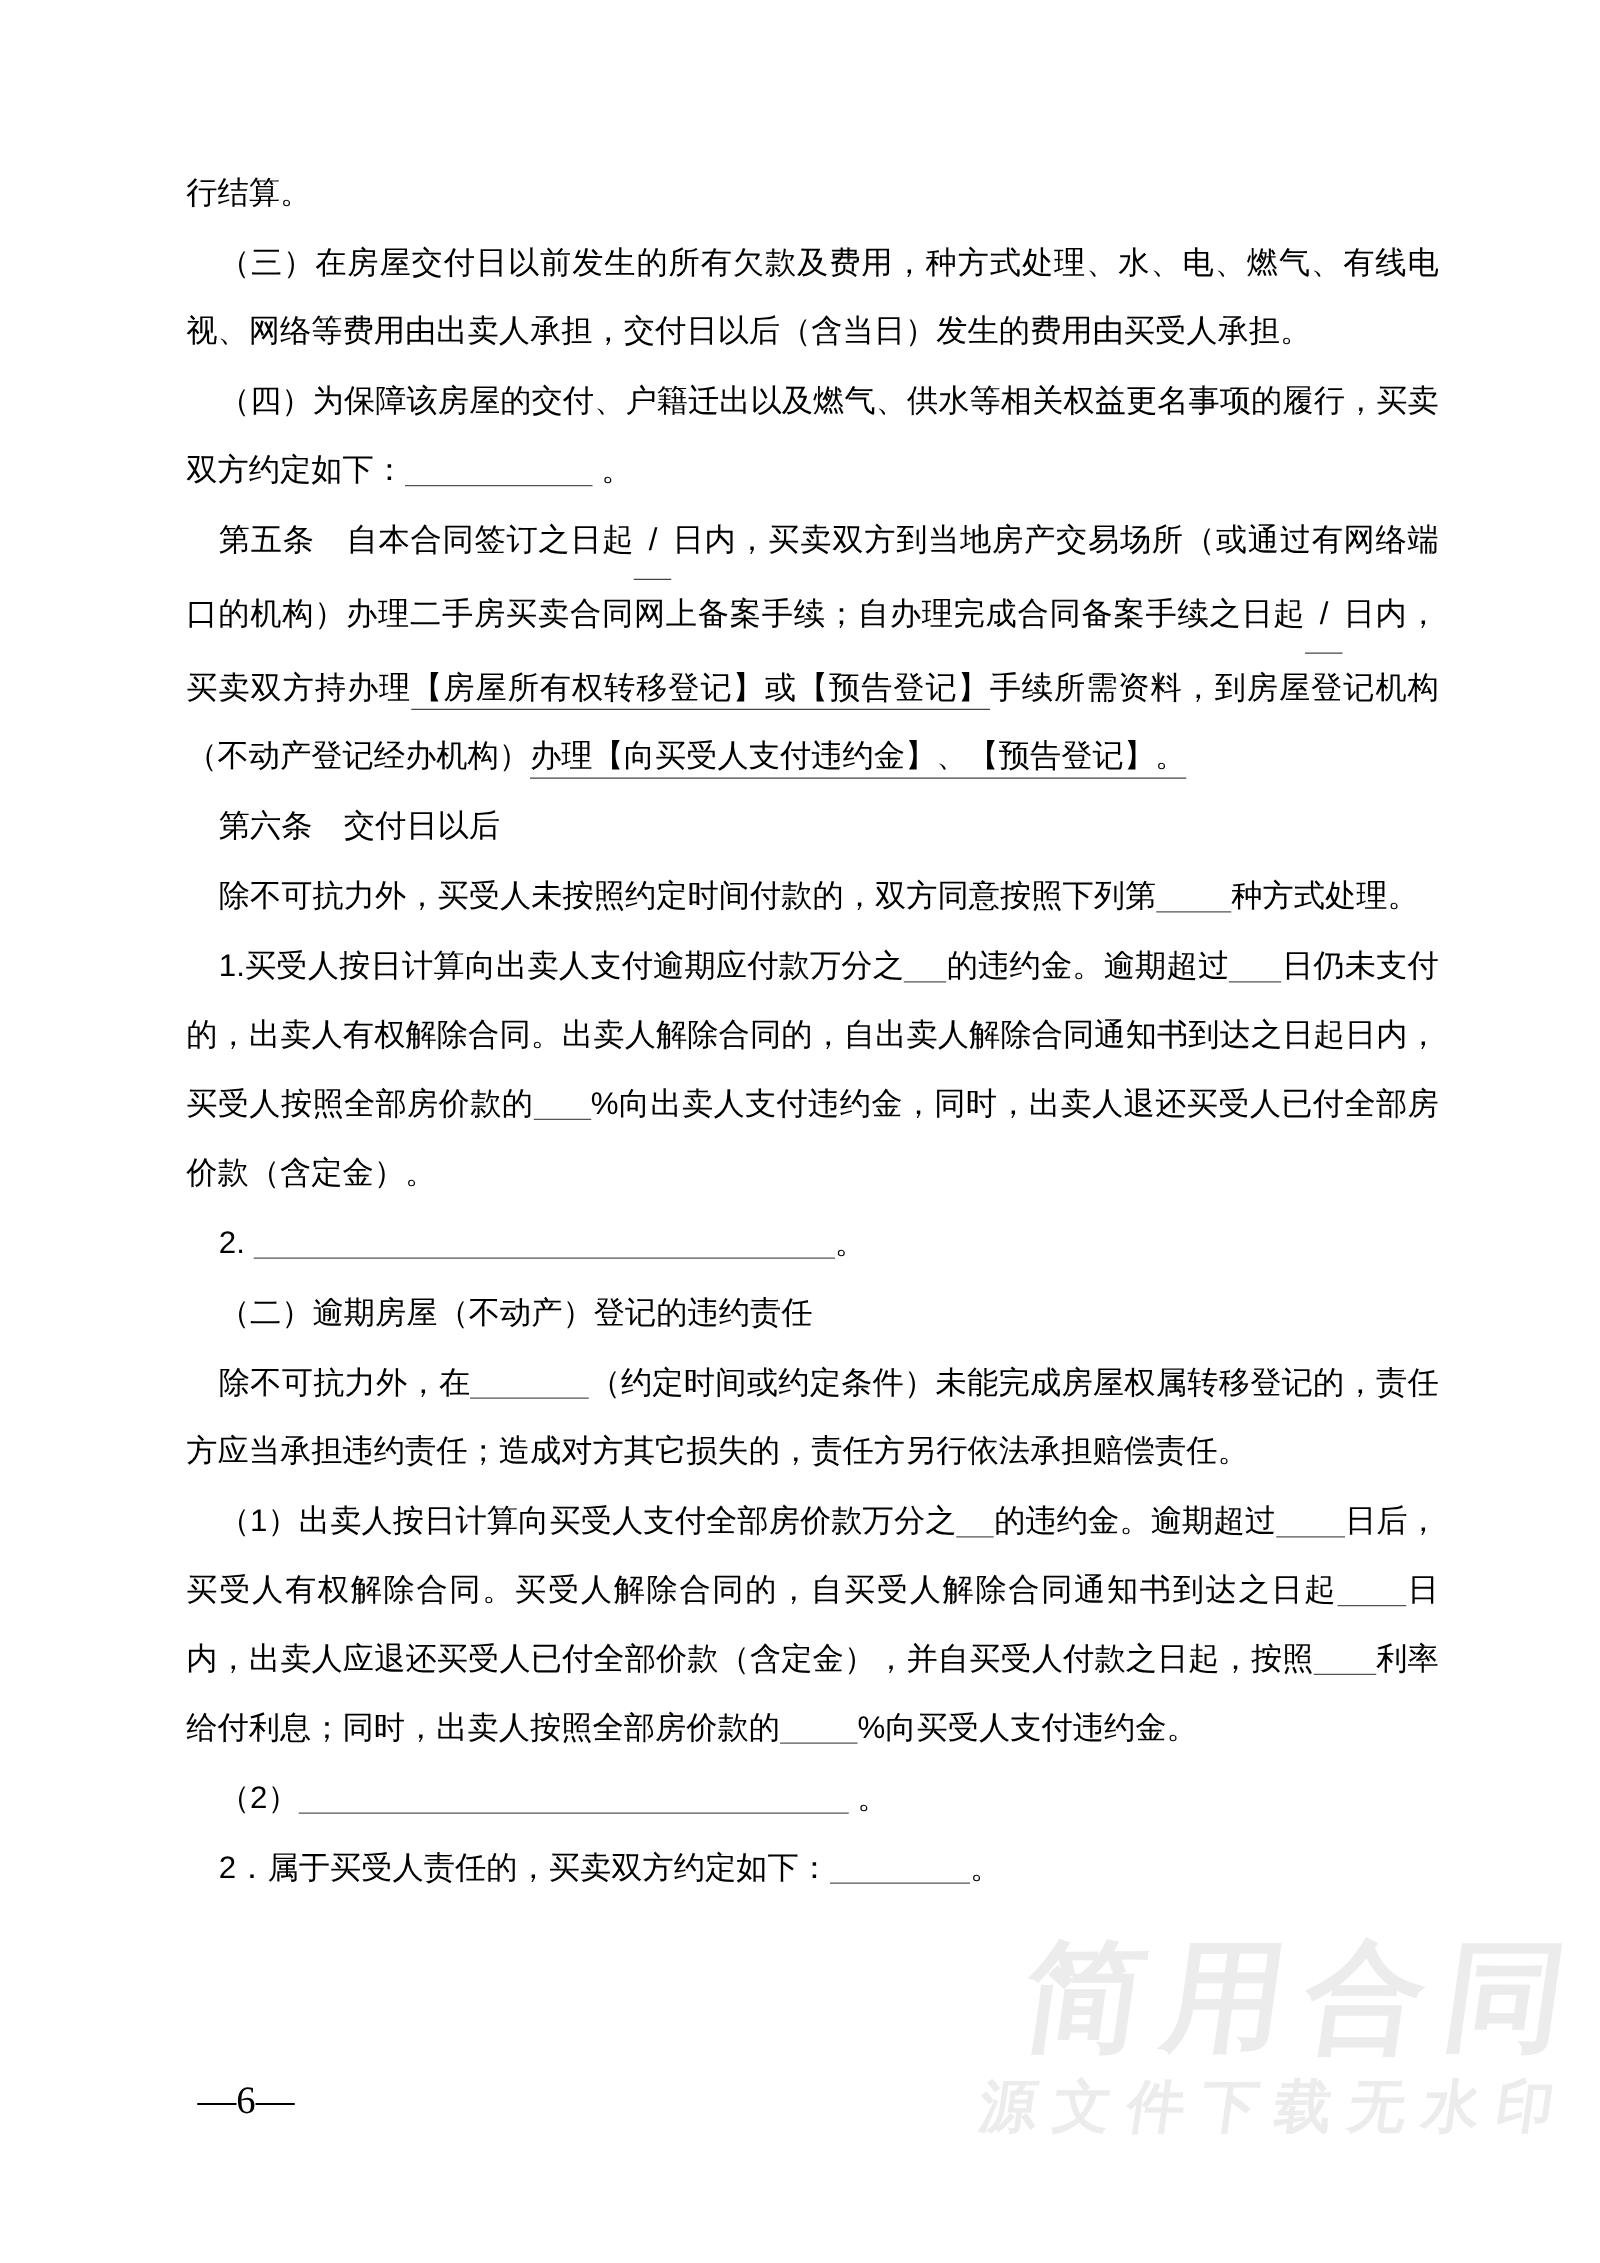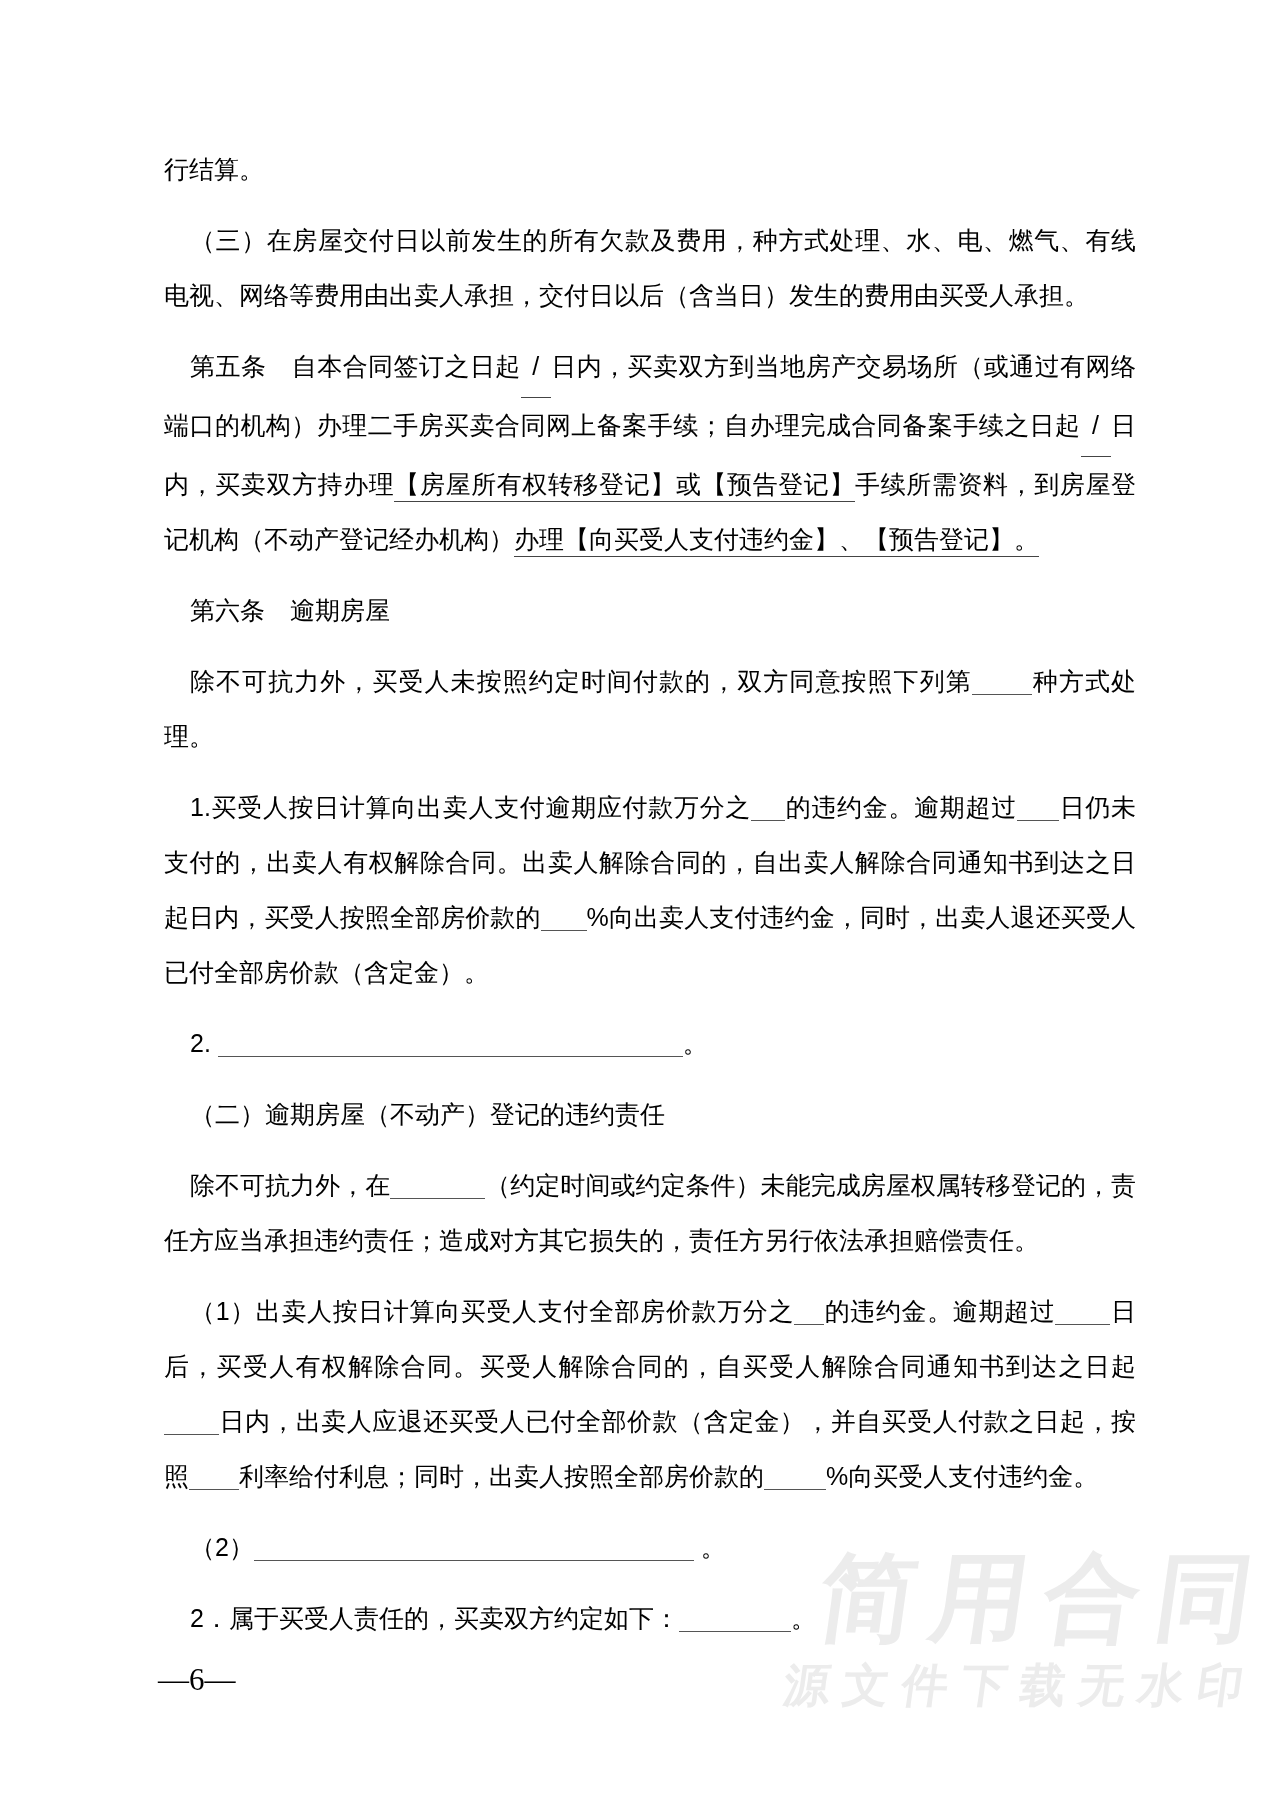"行结算。" .content p { margin: 16px -> 1px }
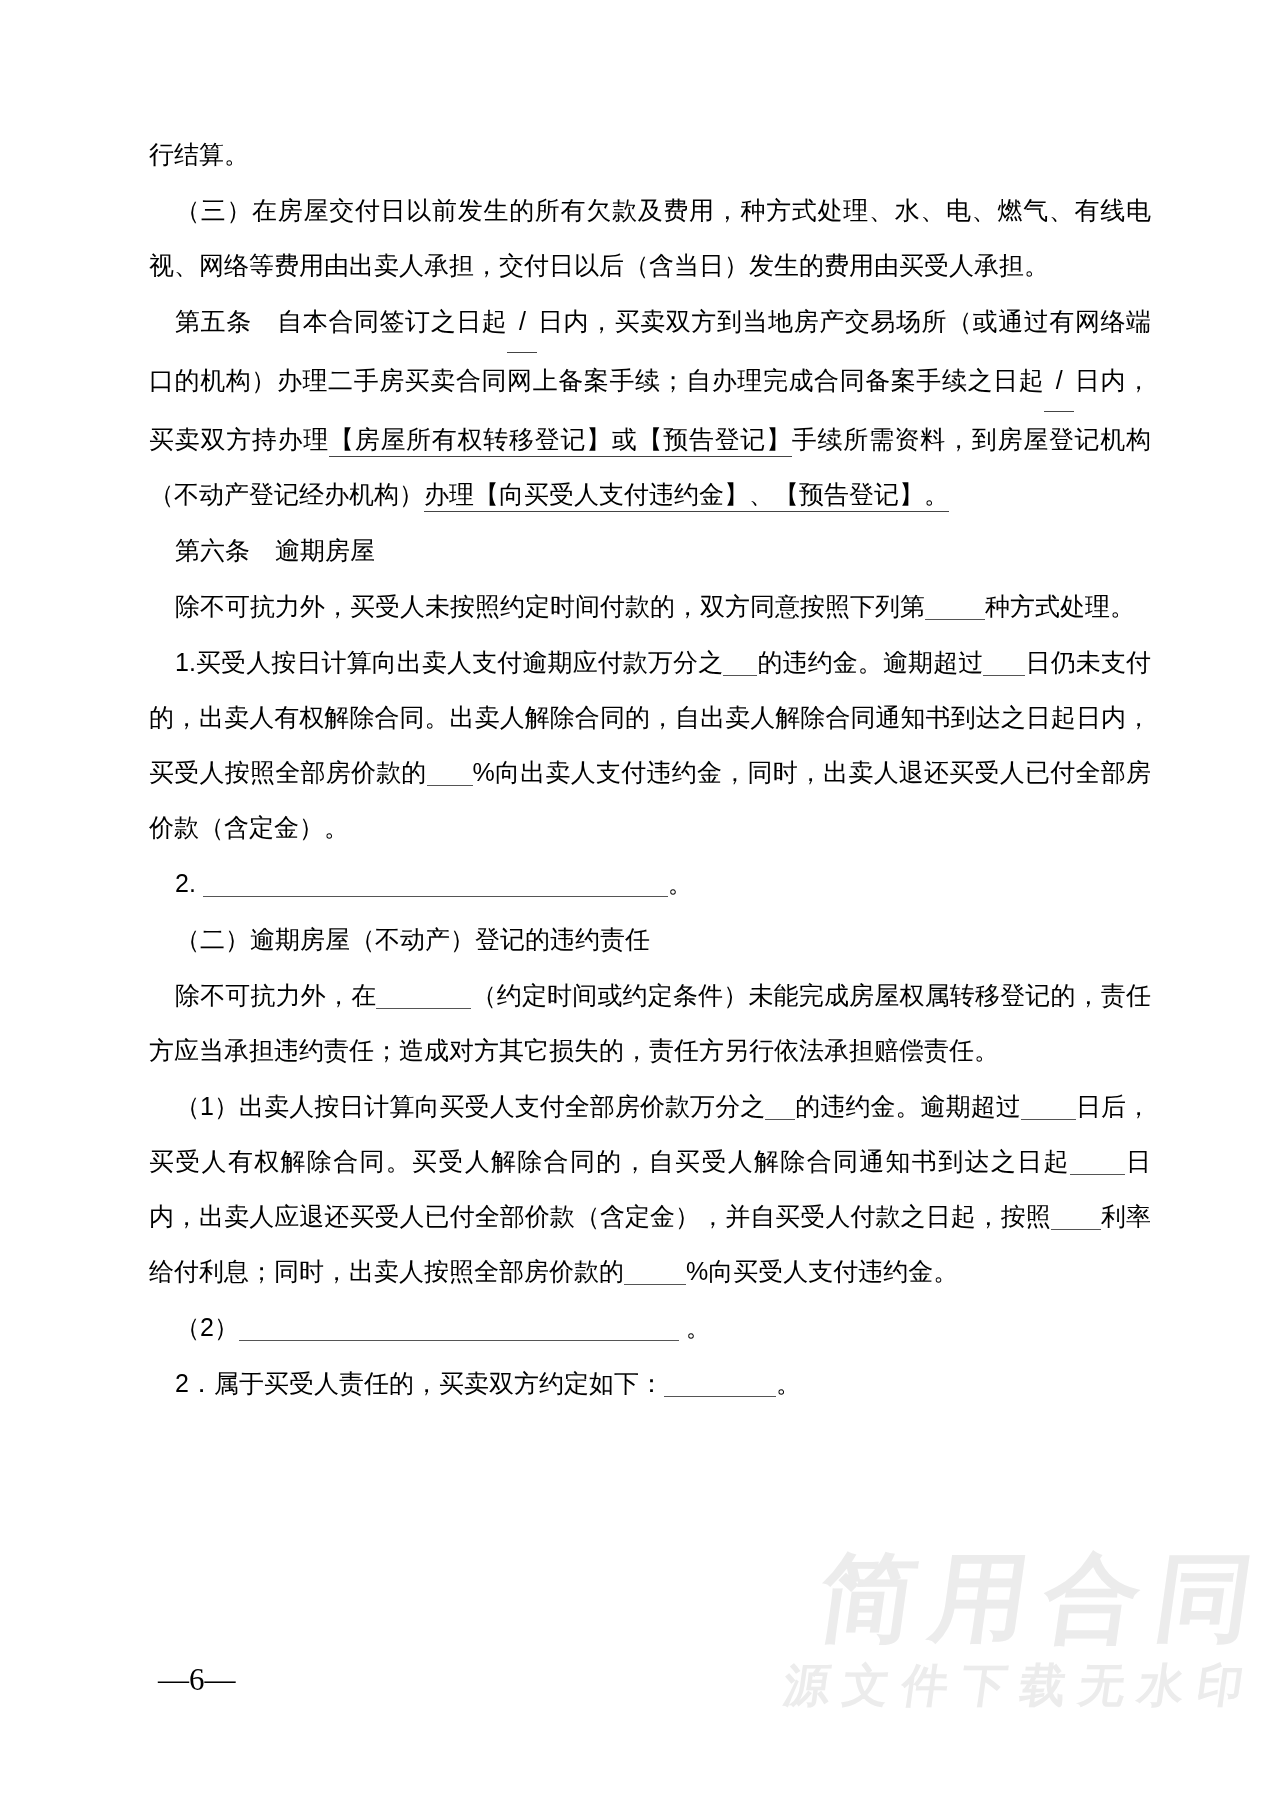"（四）为保障该房屋的交付、户籍迁出以及燃气、供水等相关权益更名事项的履行，买卖双" p { html: none -> <p>（四）为保障该房屋的交付、户籍迁出以及燃气、供水等相关权益更名事项的履行，买卖双方约定如下：<span></span> 。</p> }
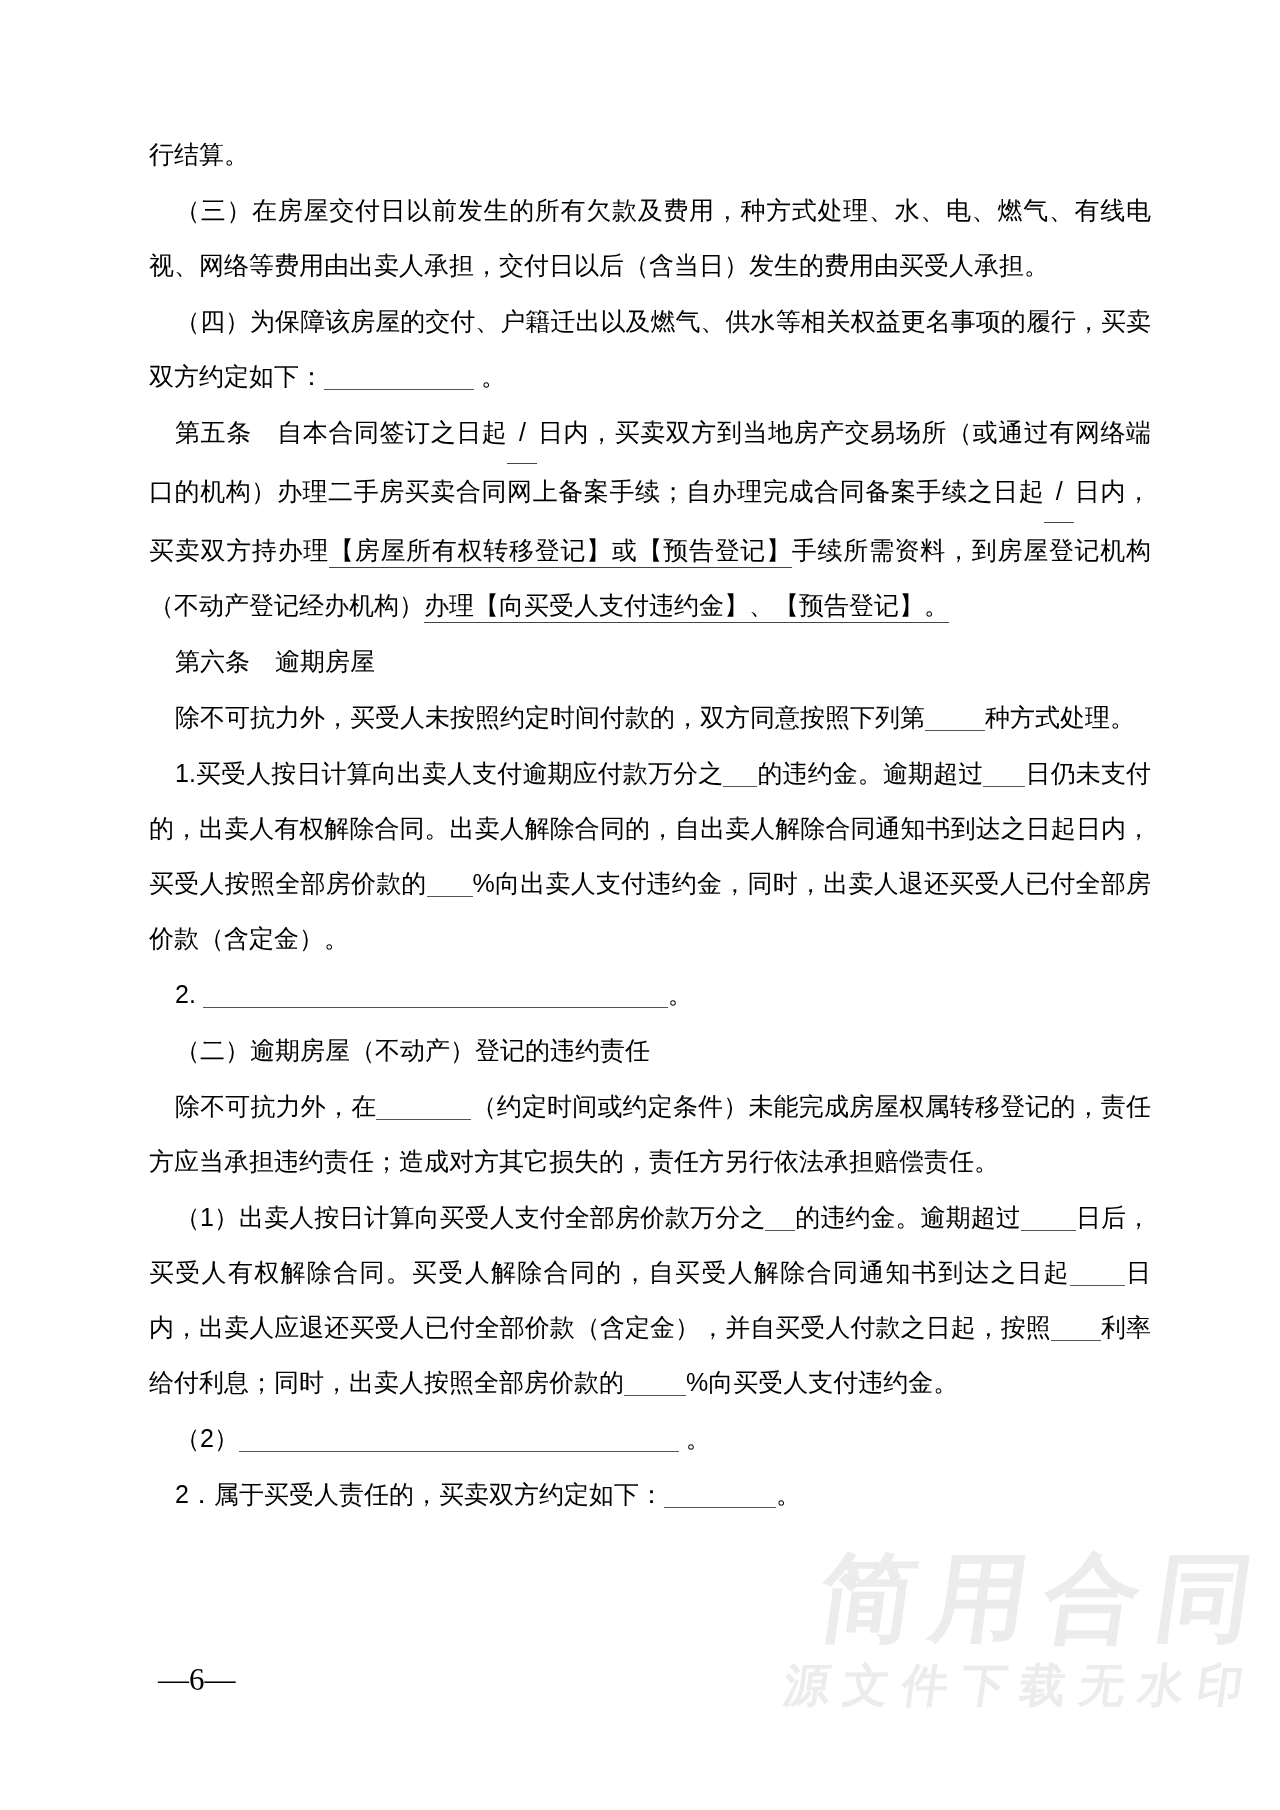"第六条 逾期房屋" p { text: 逾期房屋 -> 交付日以后 }
